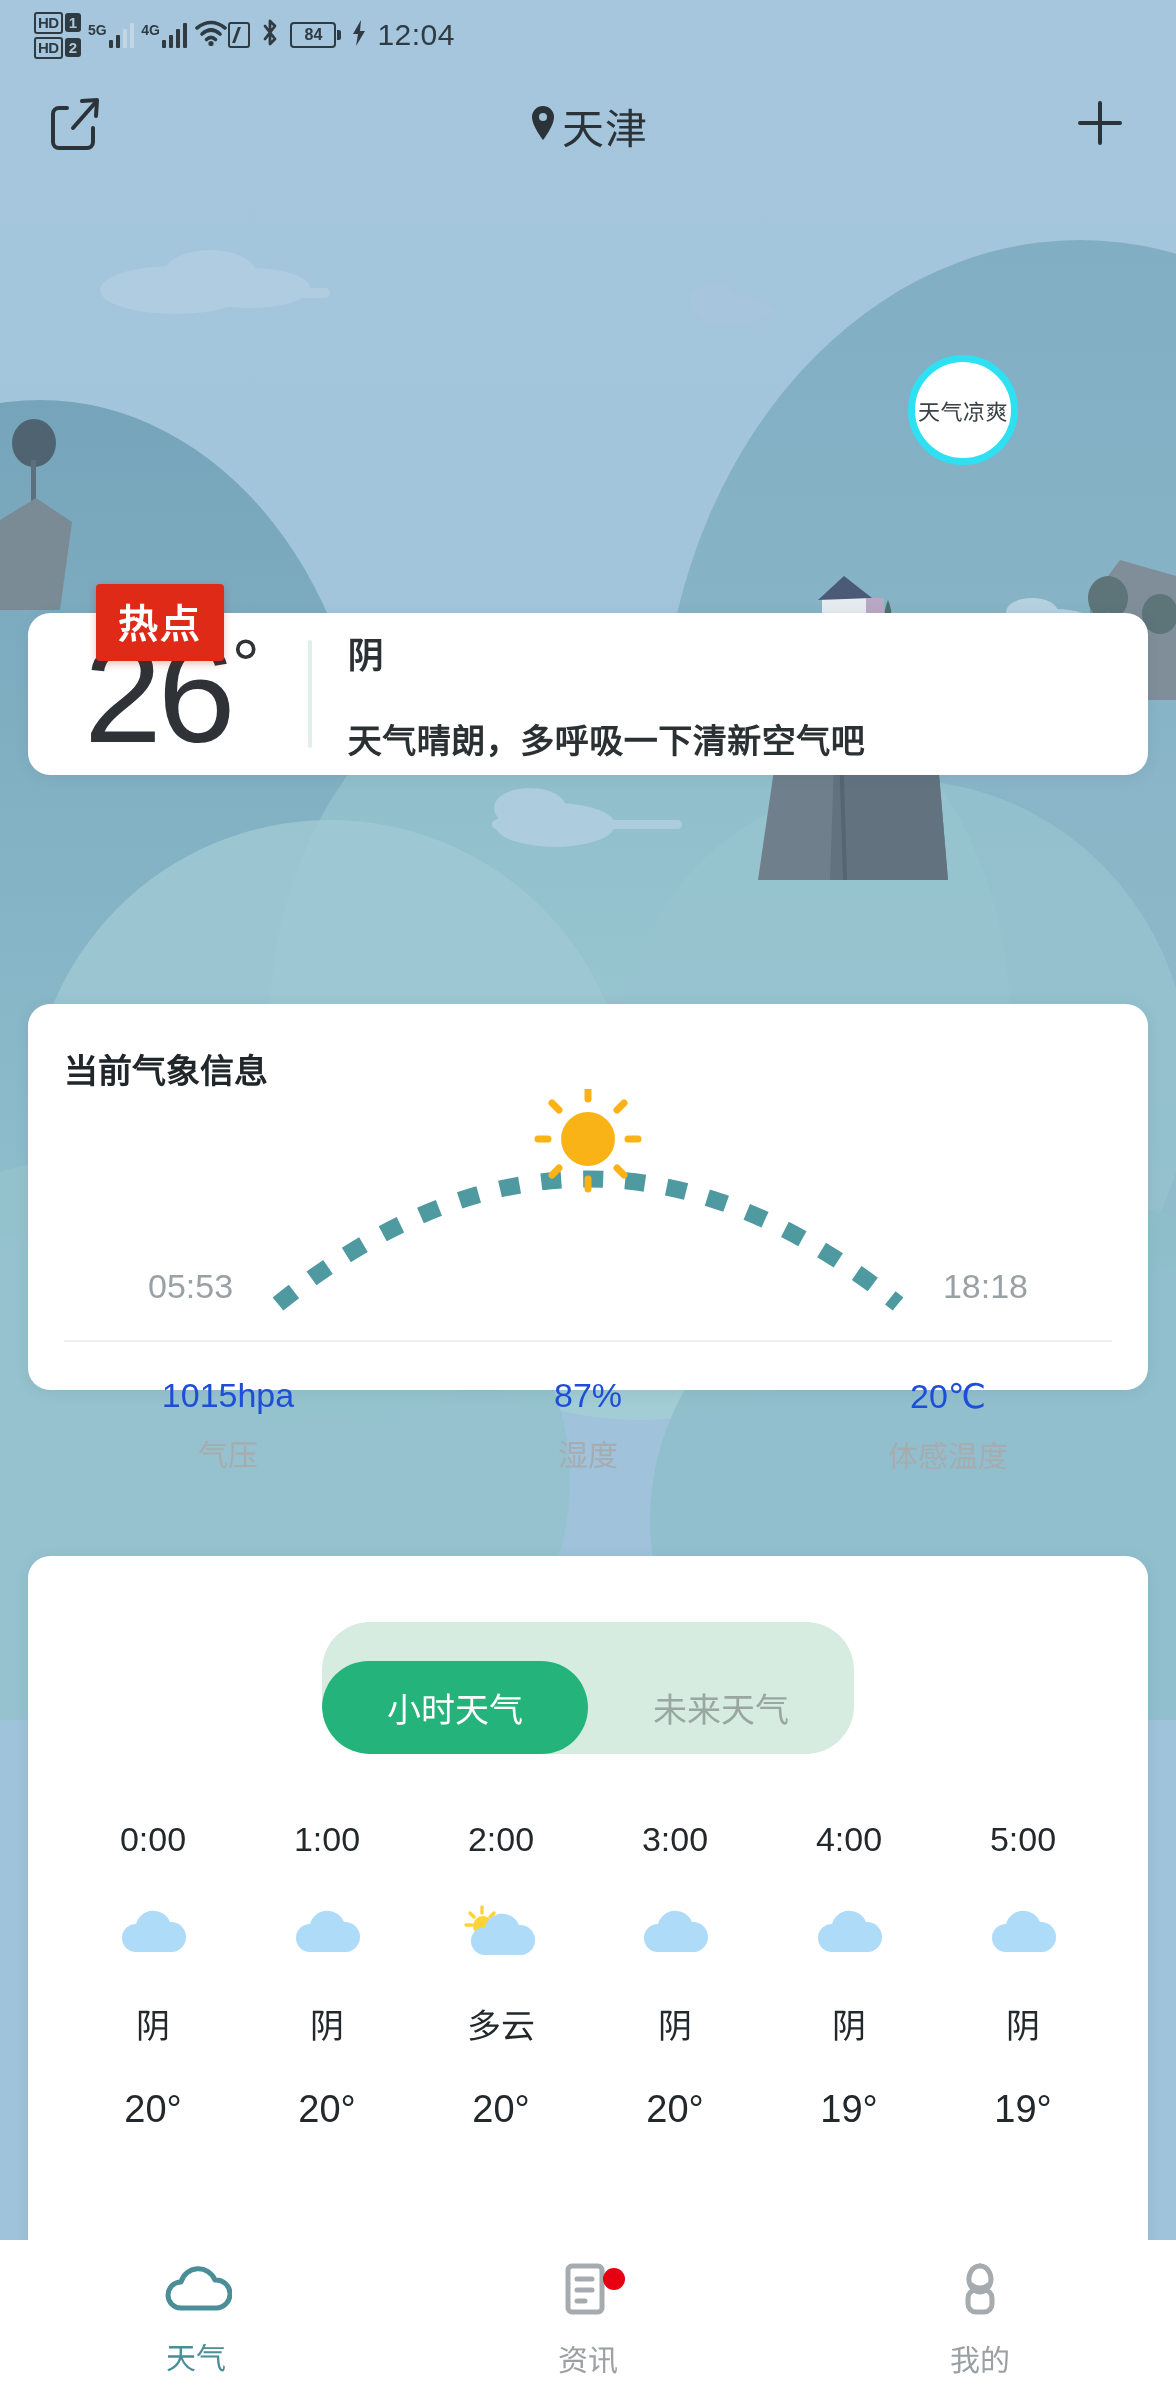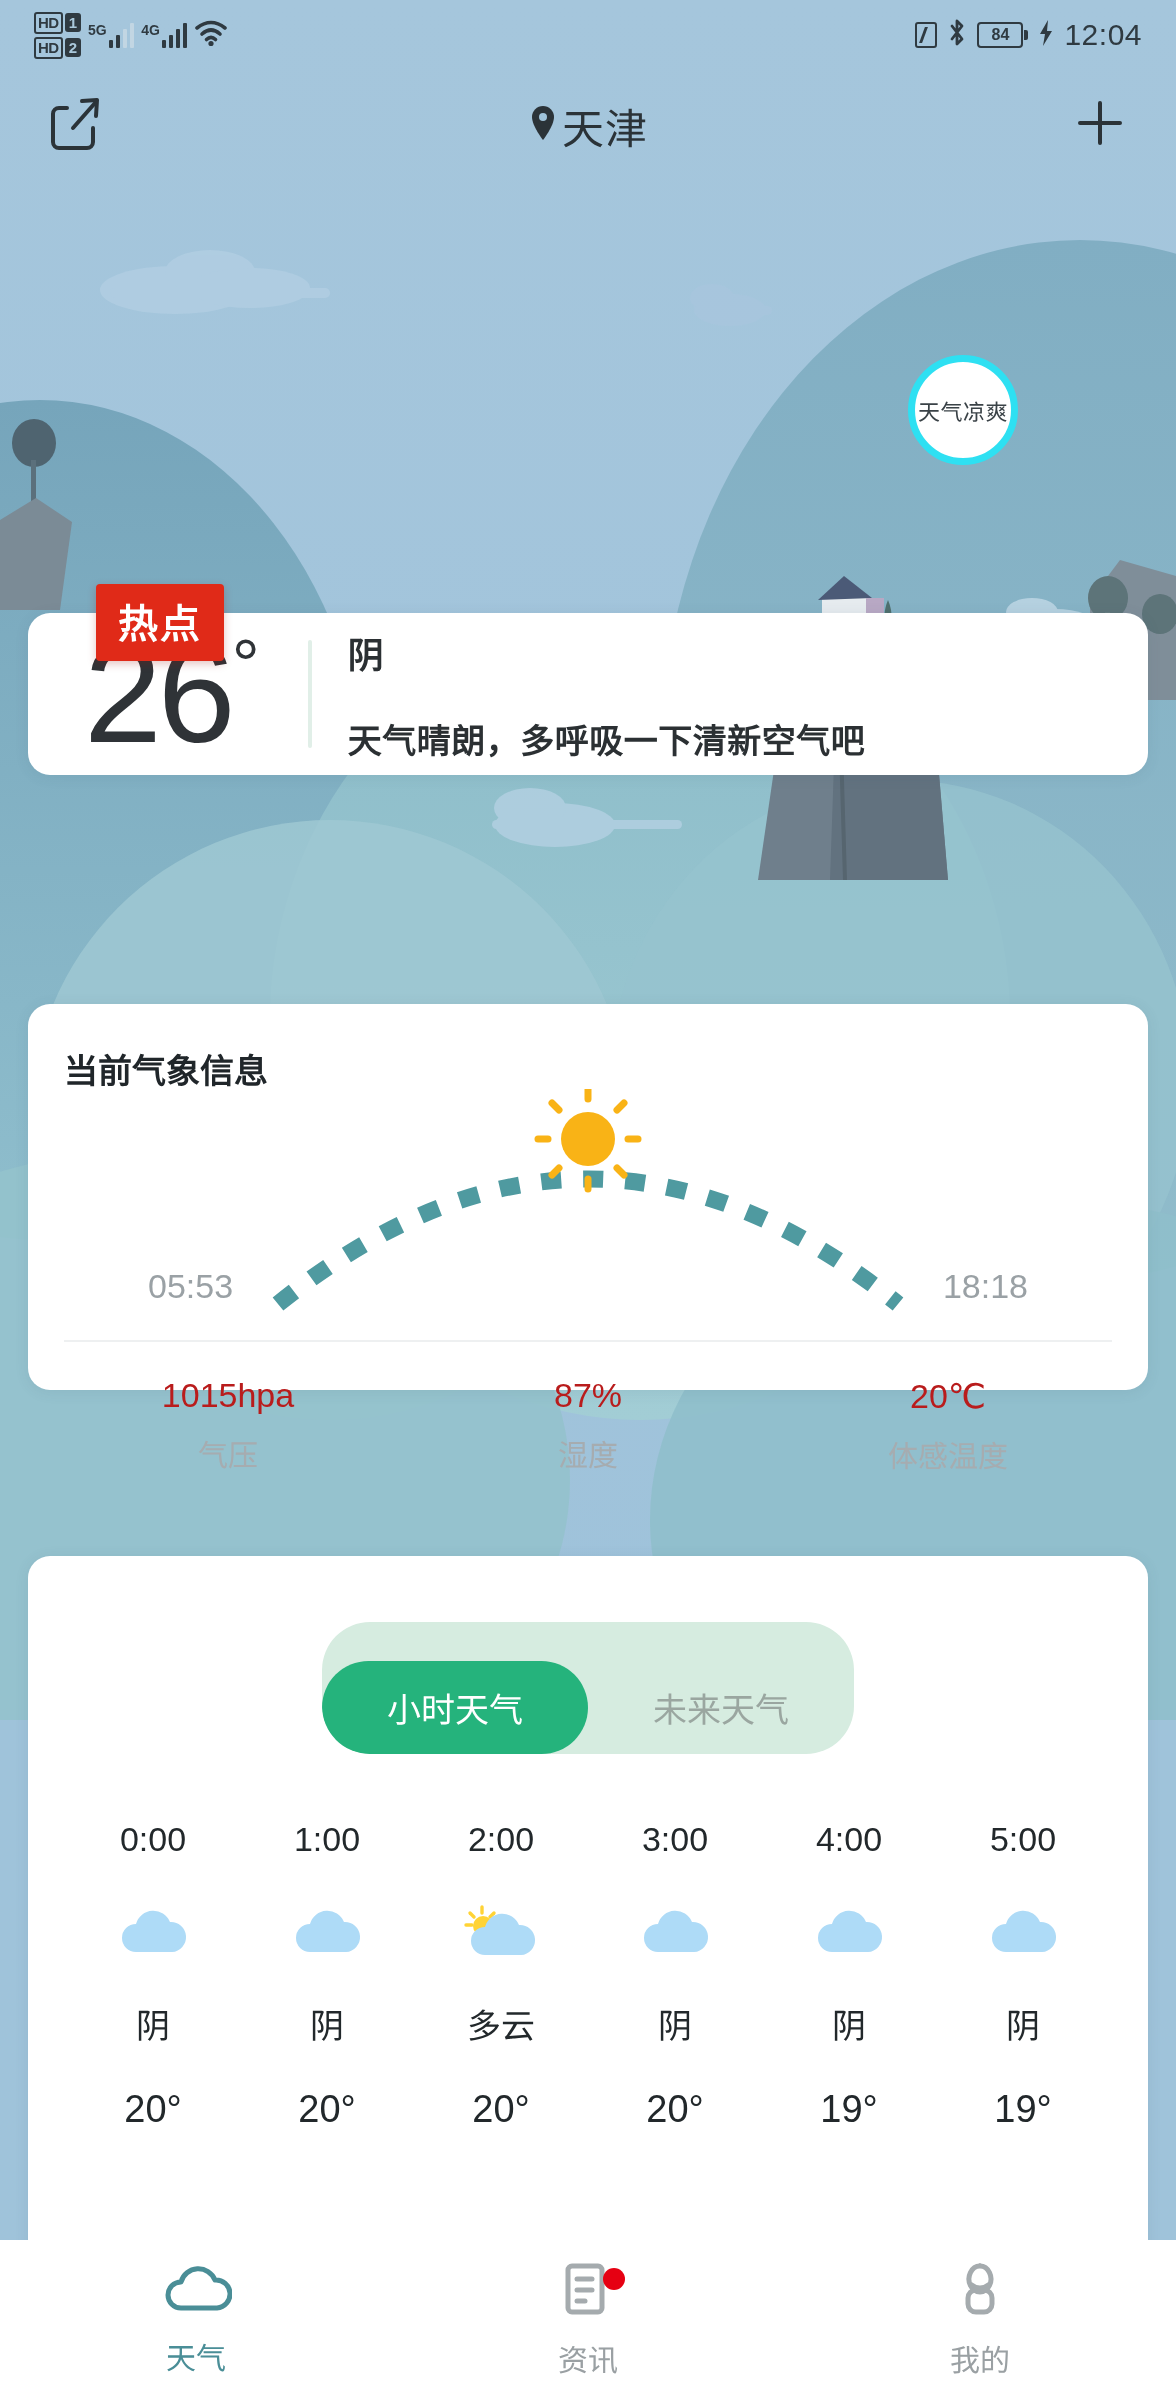"HD" .status-bar { justify-content: space-between -> none }
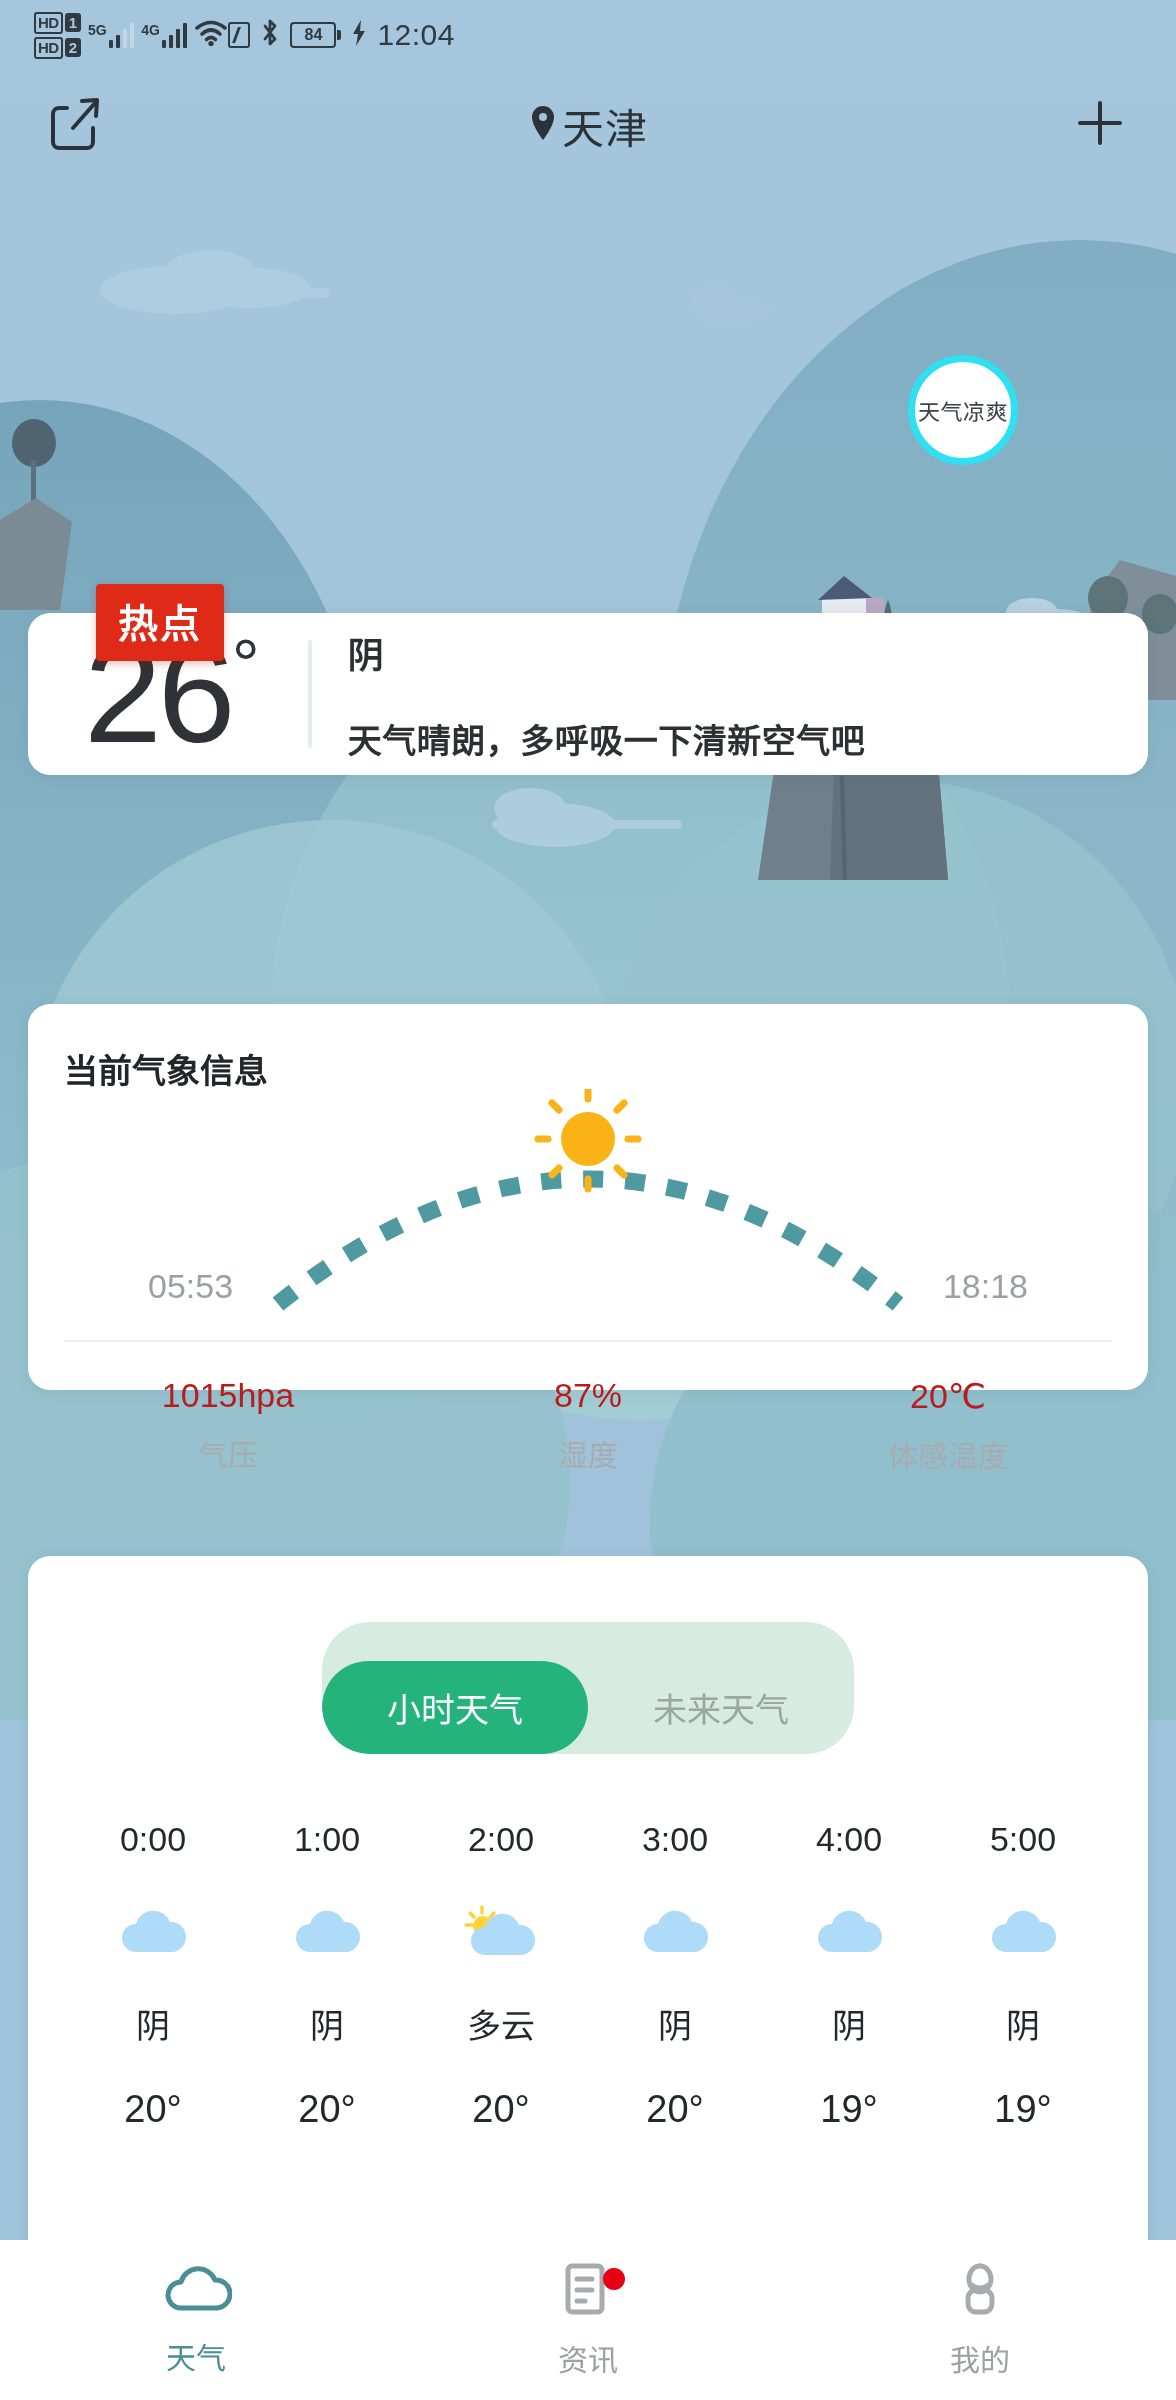"1015hpa" .metric-val { color: #b91c1c -> #1d4ed8 }
